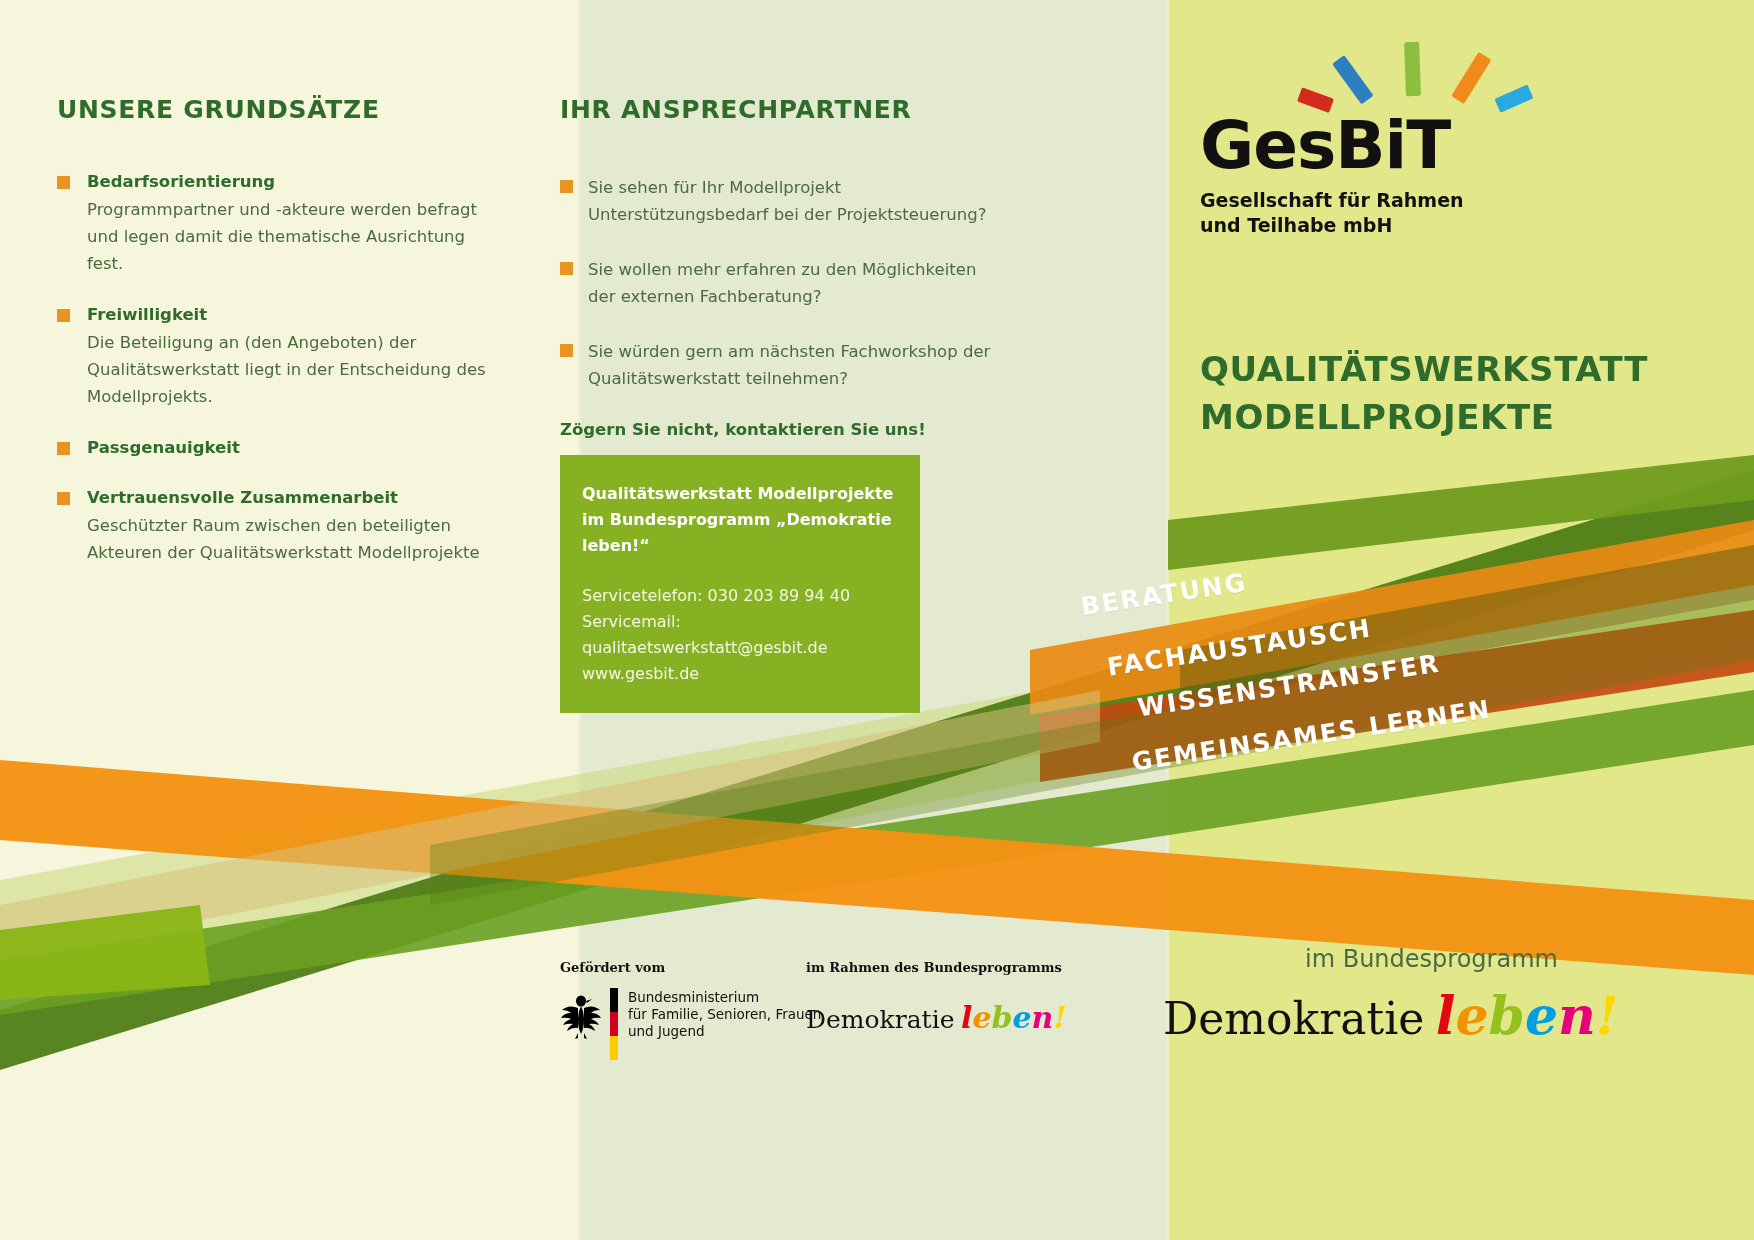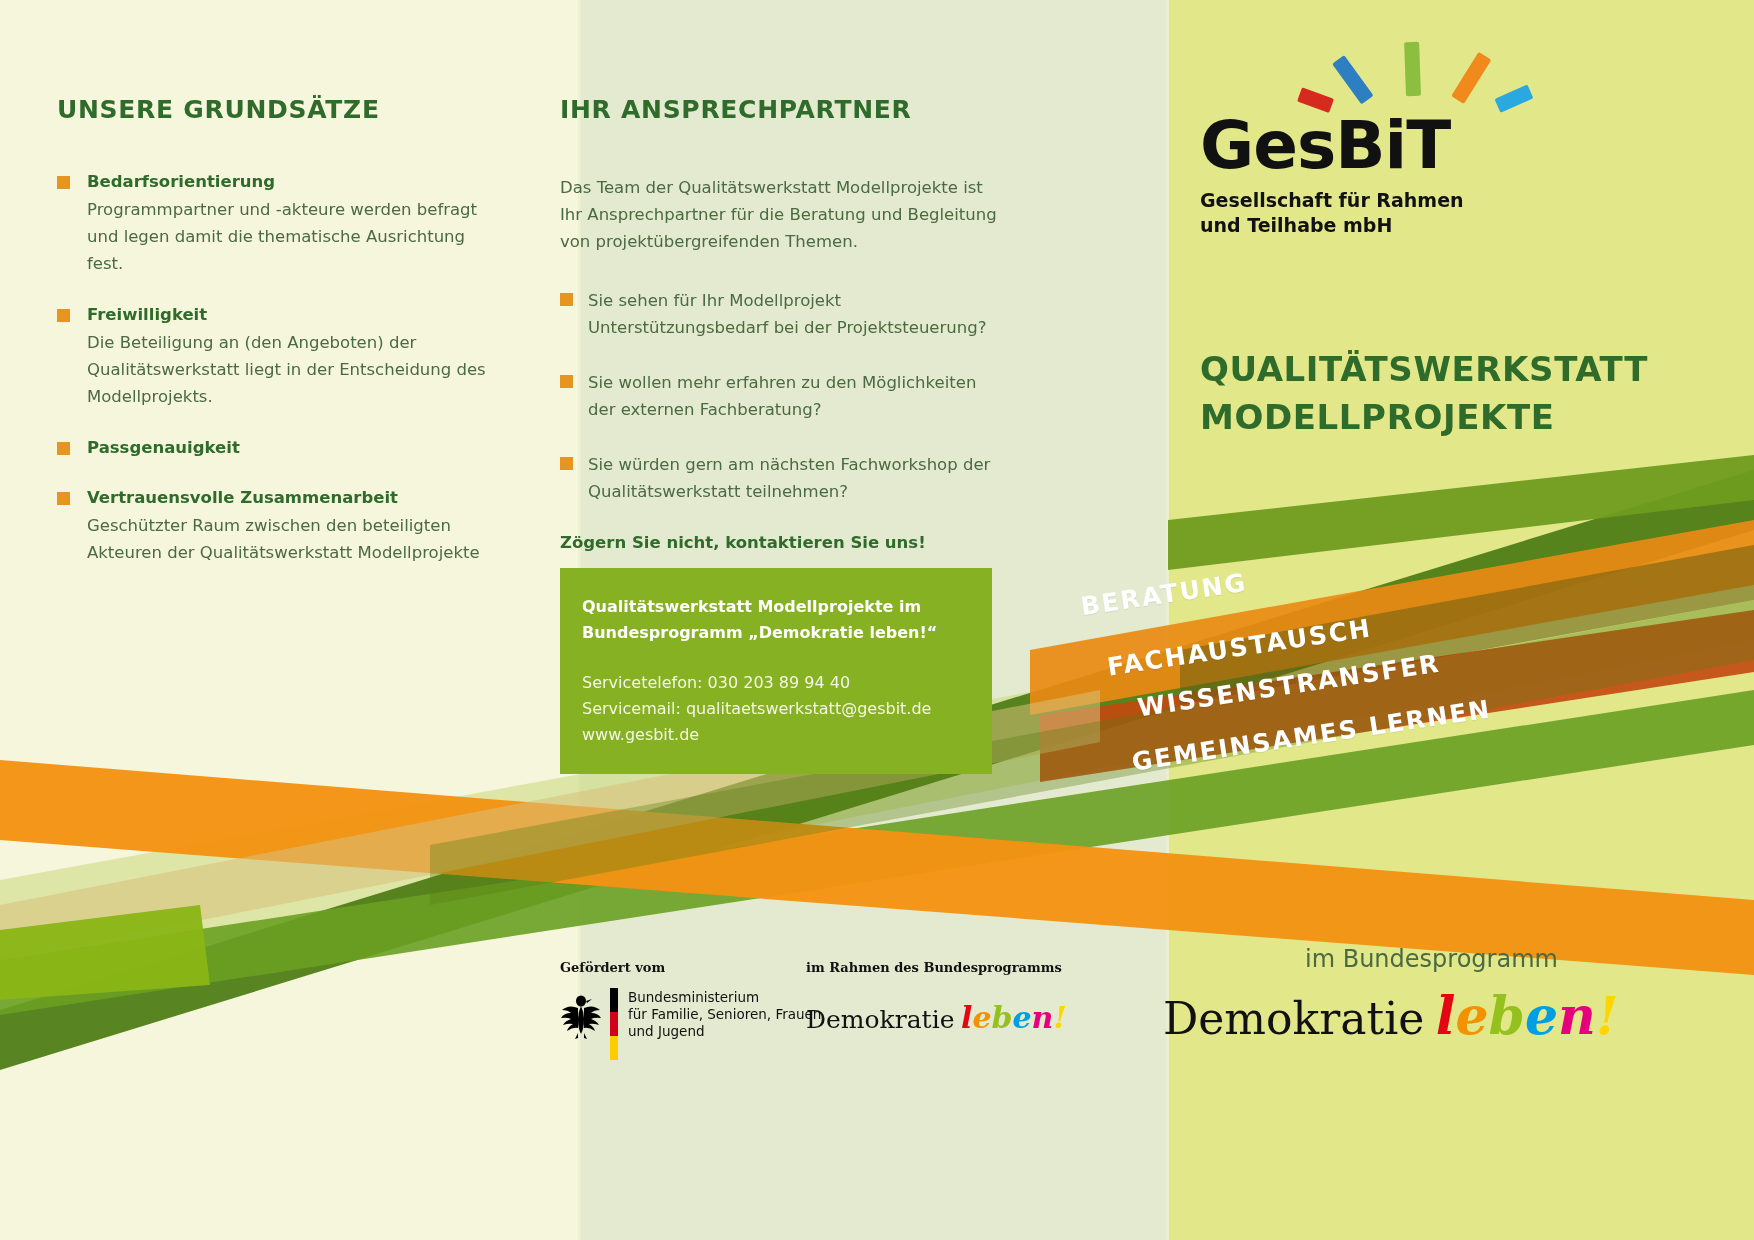"Das Team der Qualitätswerkstatt" p.body-text { html: <p>Das Team der Qualitätswerkstatt Modellprojekte ist Ihr Ansprechpartner für die Beratung und Begleitung von projektübergreifenden Themen.</p> -> none }
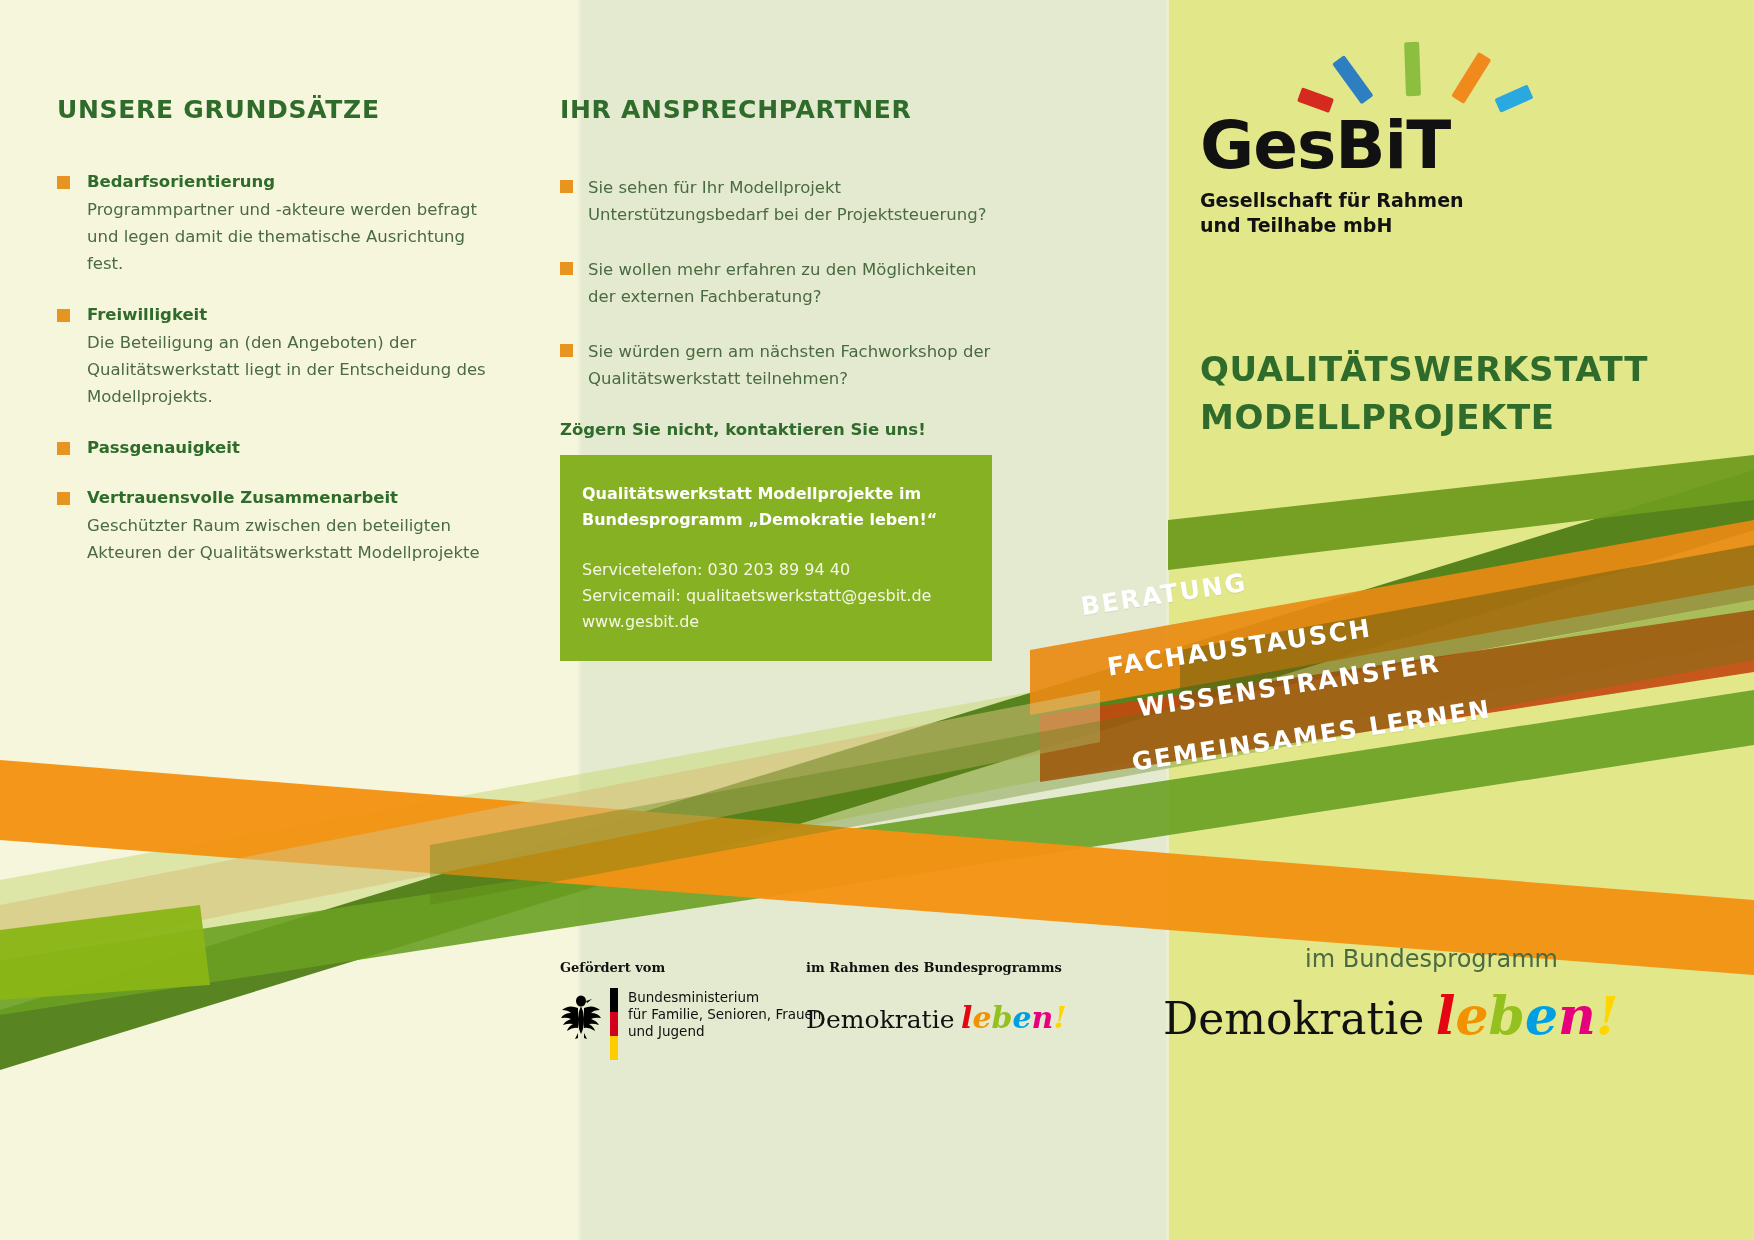"Qualitätswerkstatt Modellprojekte im" .contact-box { width: 432px -> 360px }
